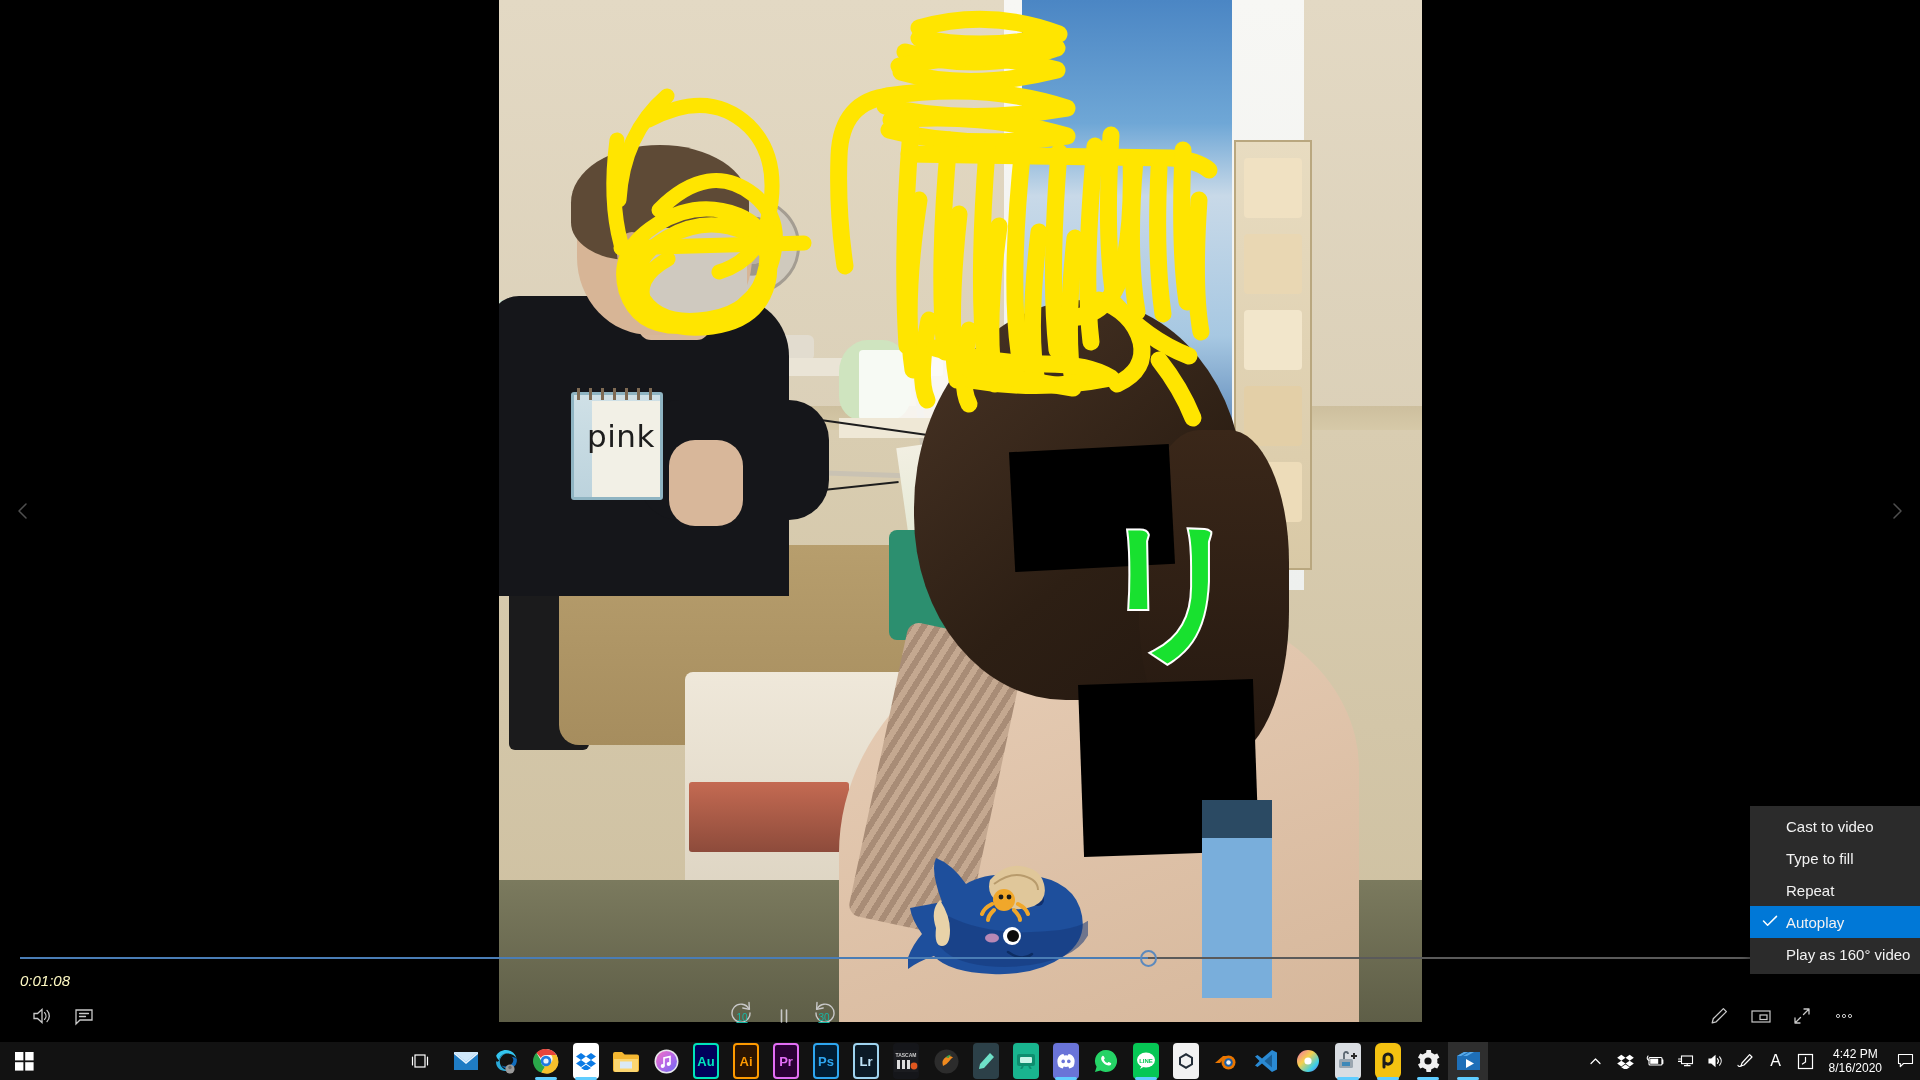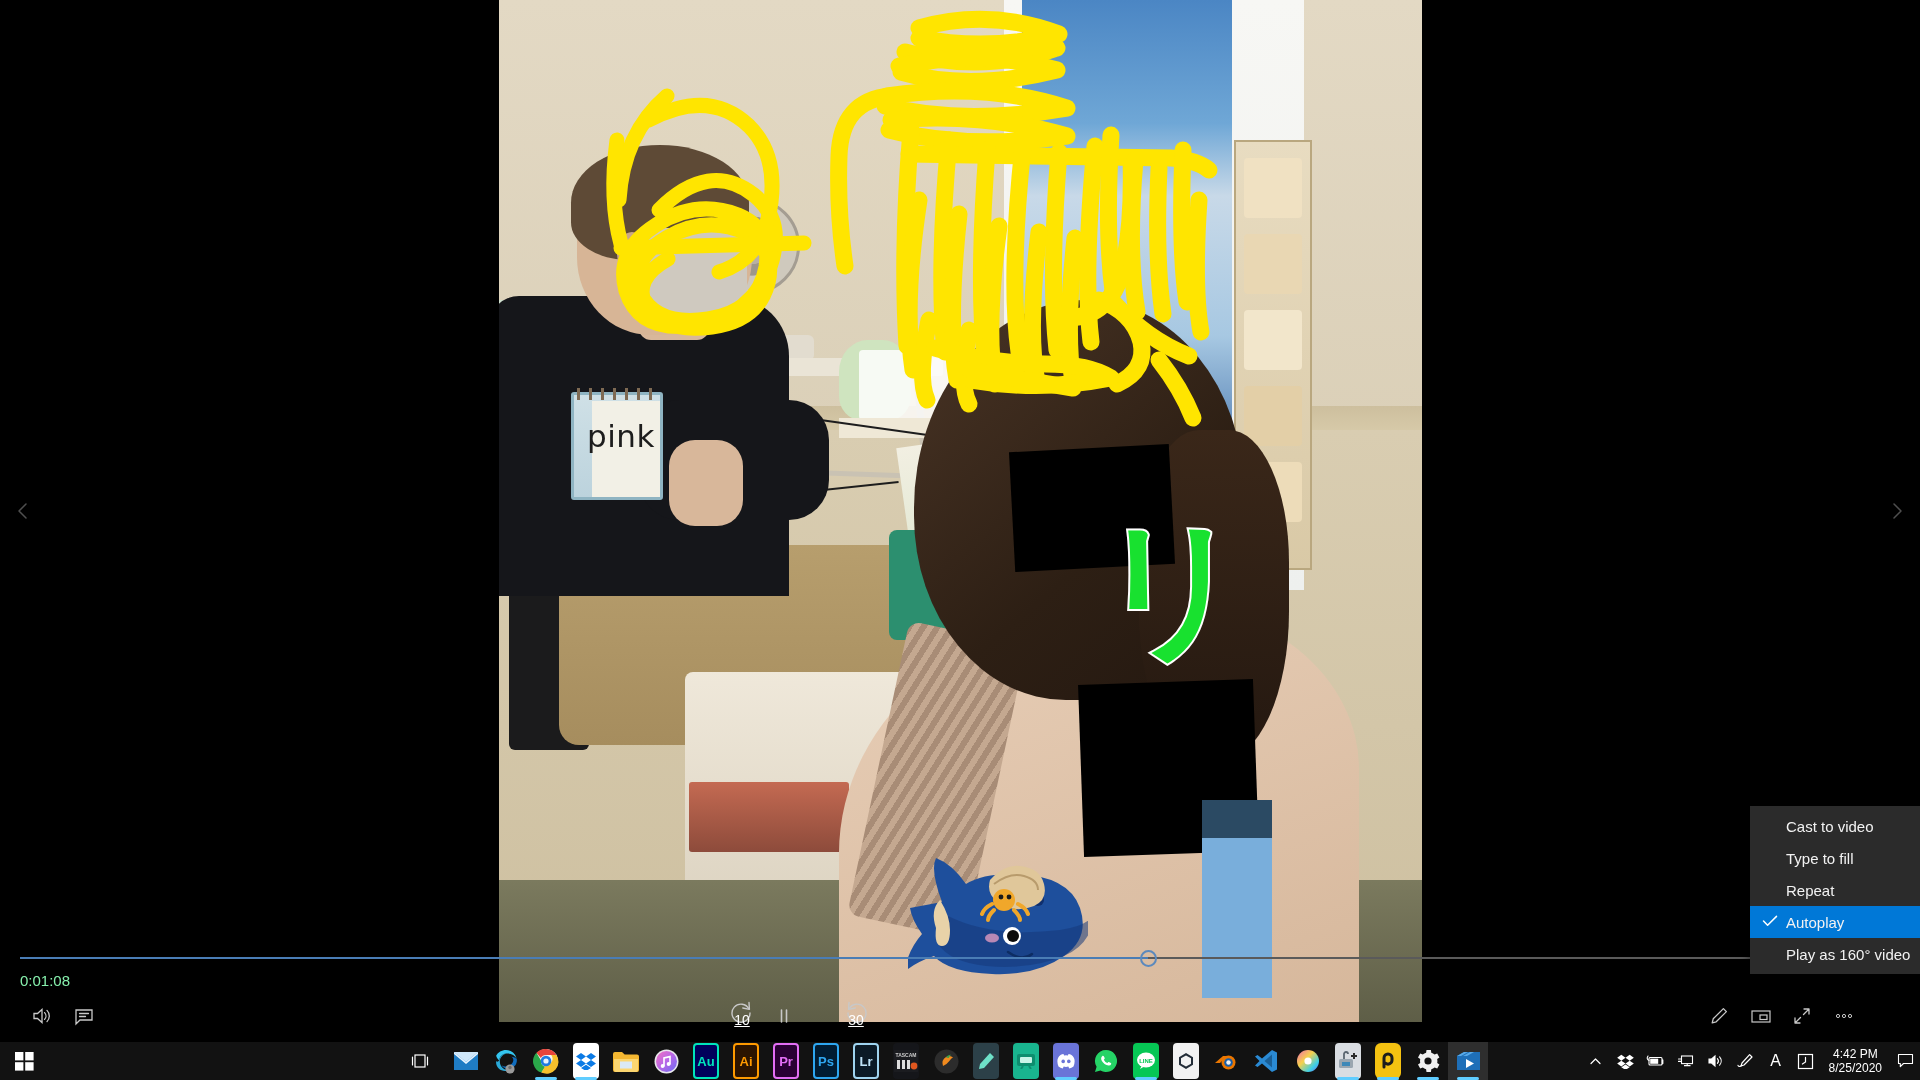"0:01:08" #timelabel { color: #86efac -> #fef9c3; font-style: none -> italic }
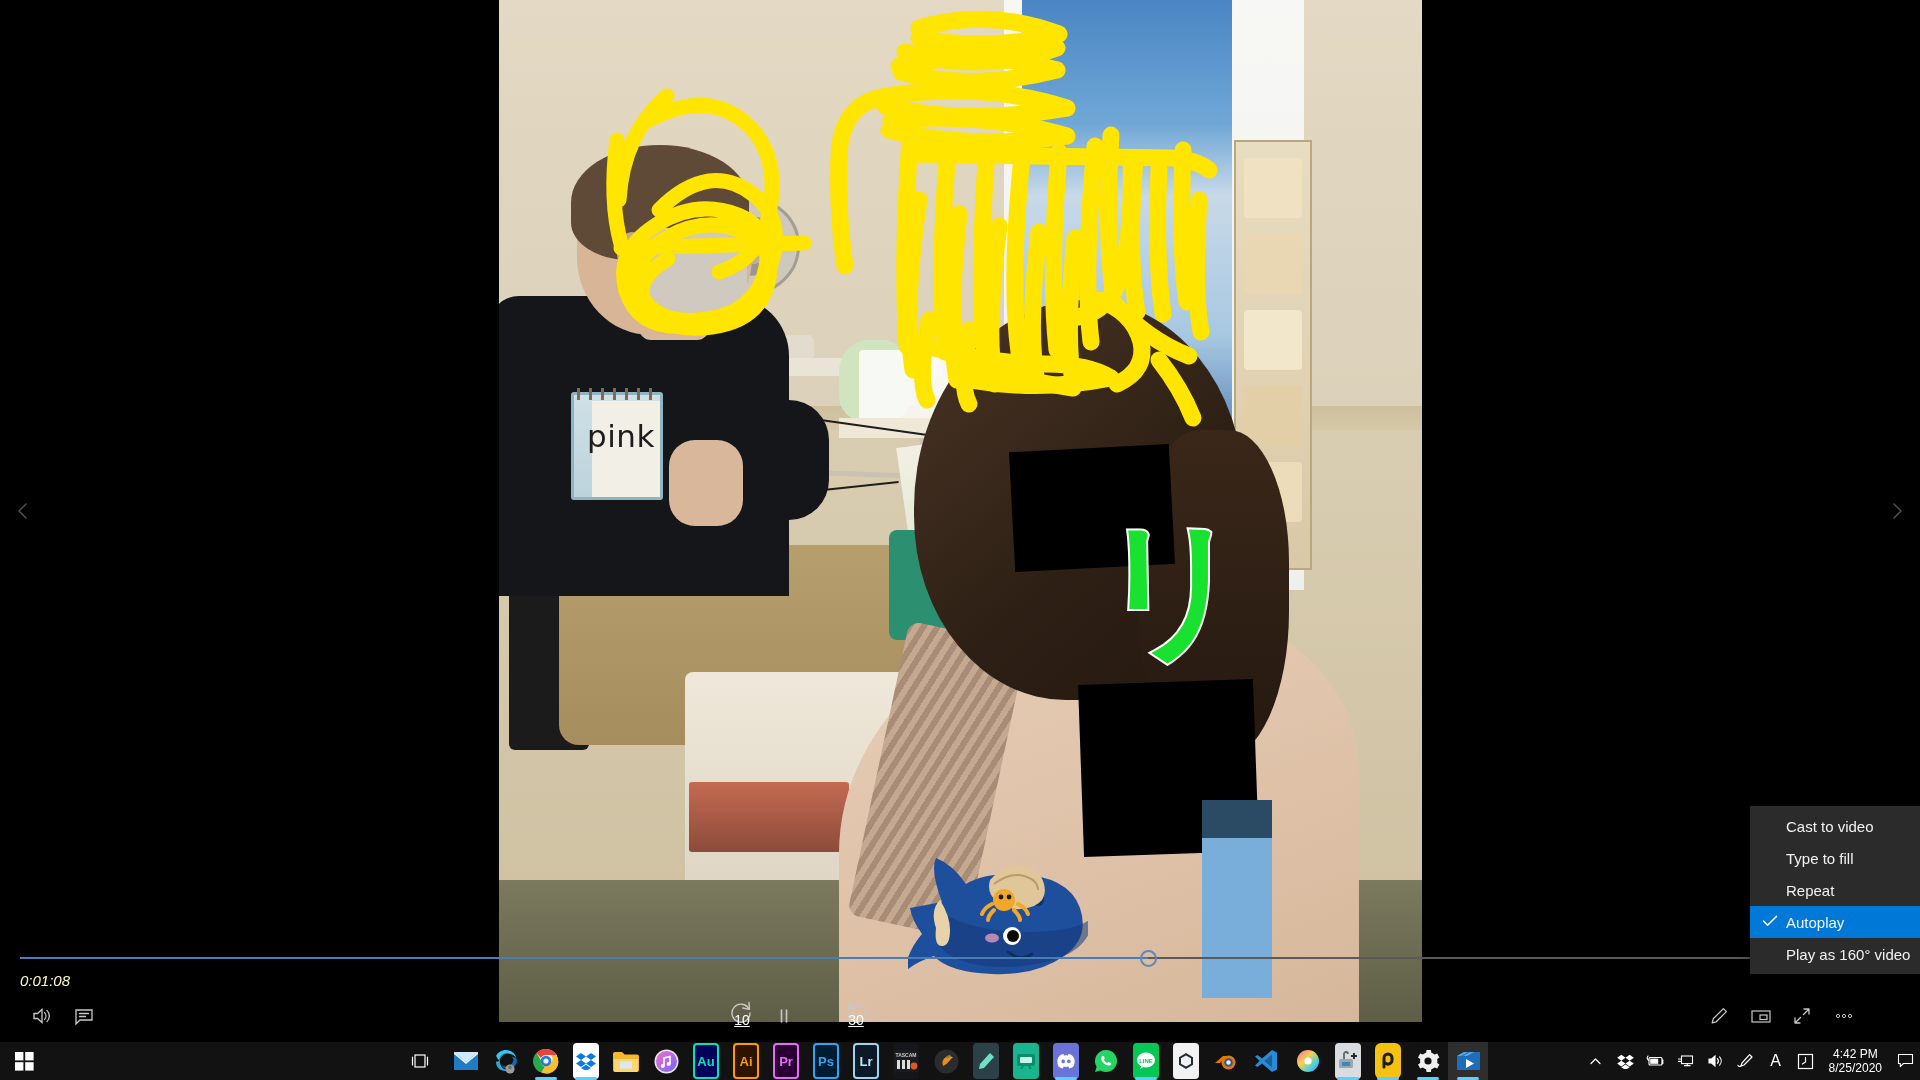"10" .ctl .lbl { color: #ffffff -> #14b8a6; font-size: 14px -> 10px }
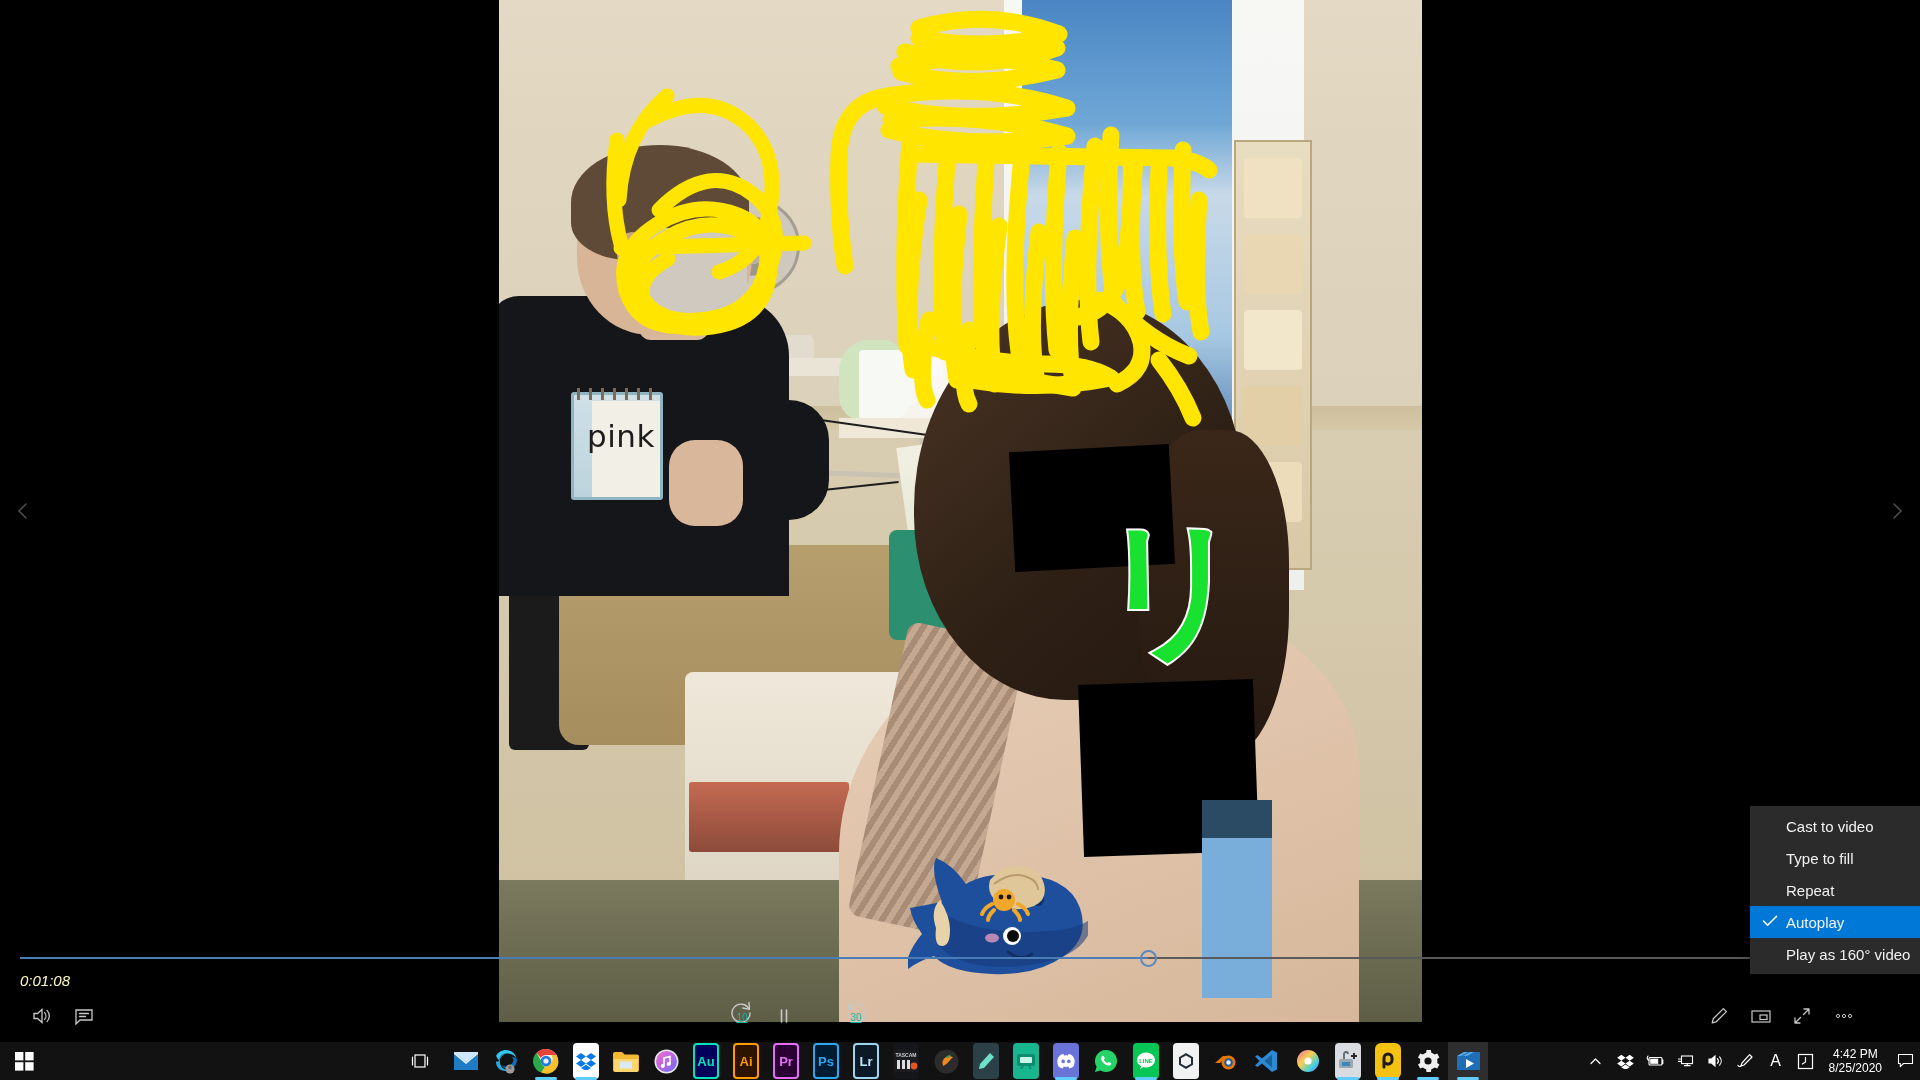"30" div.ctl { left: 830px -> 798px }
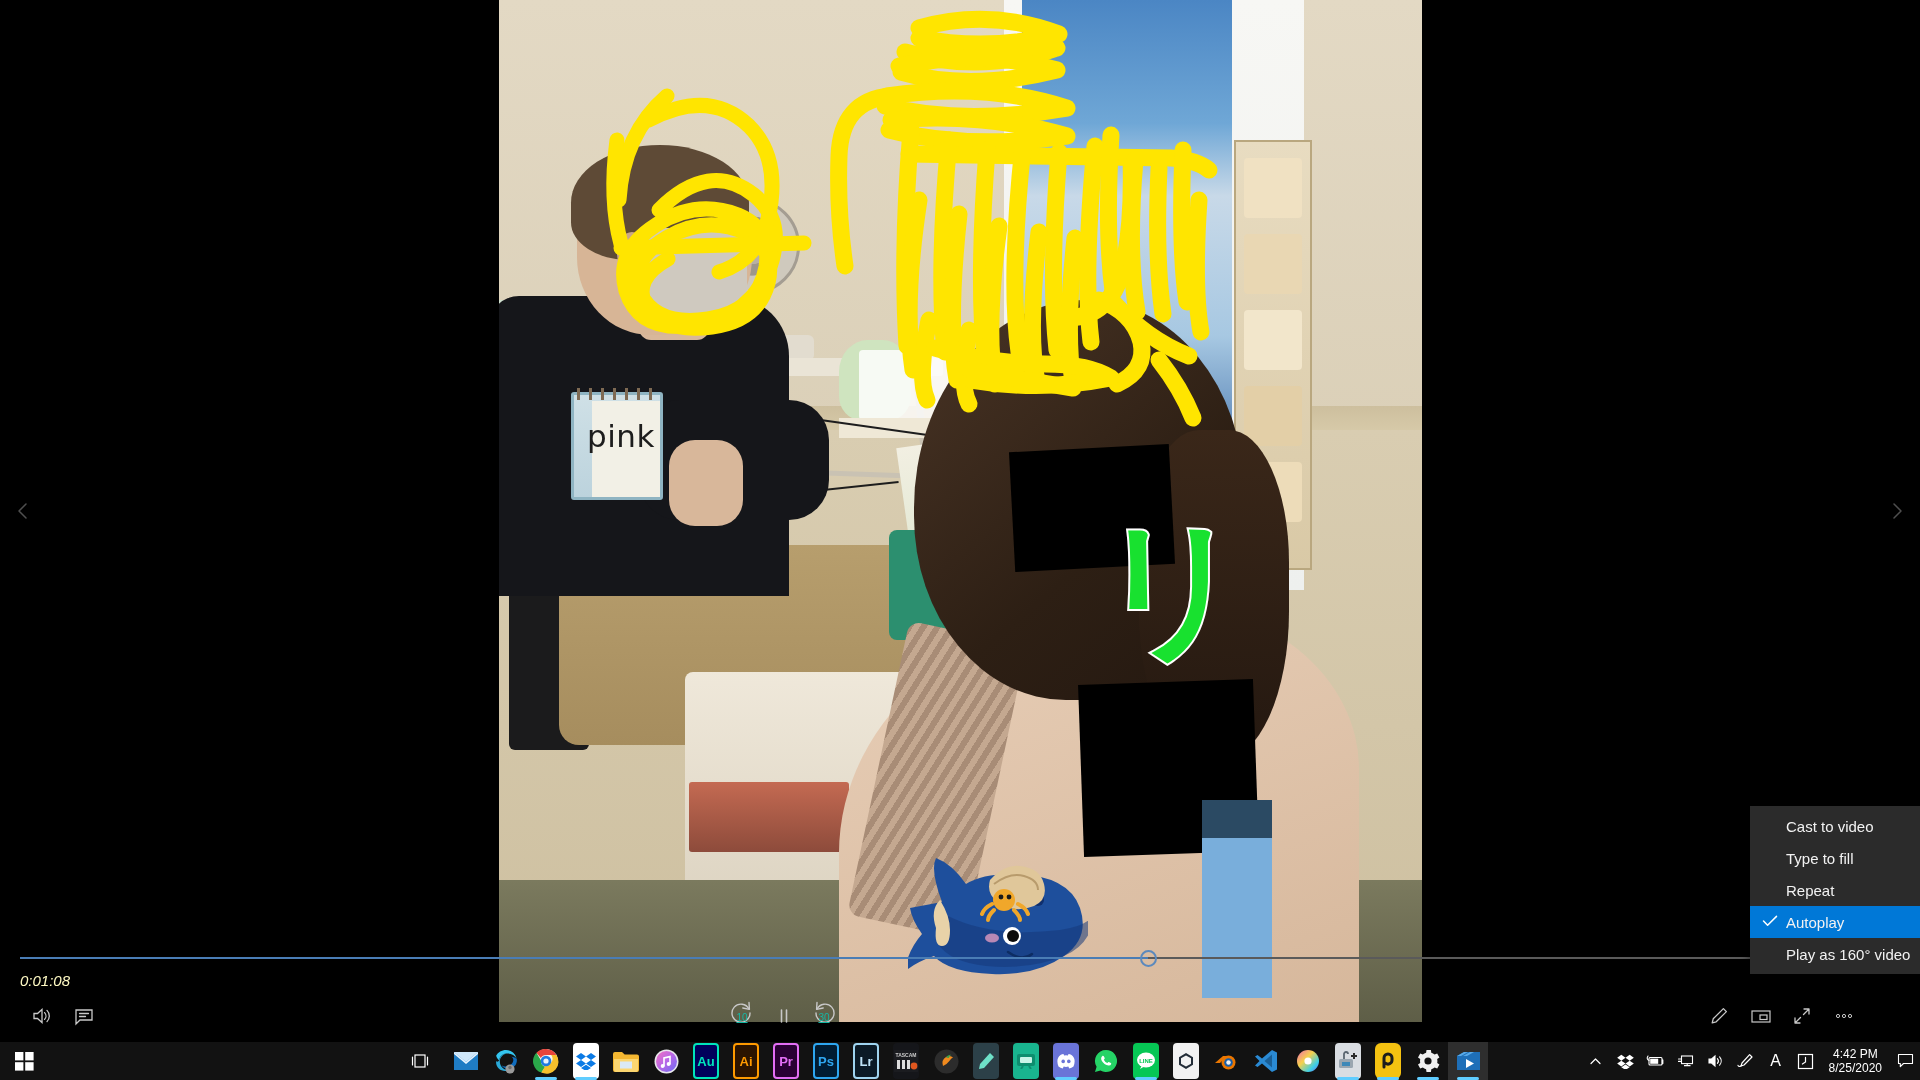"8/25/2020" span { text: 8/25/2020 -> 8/16/2020 }
